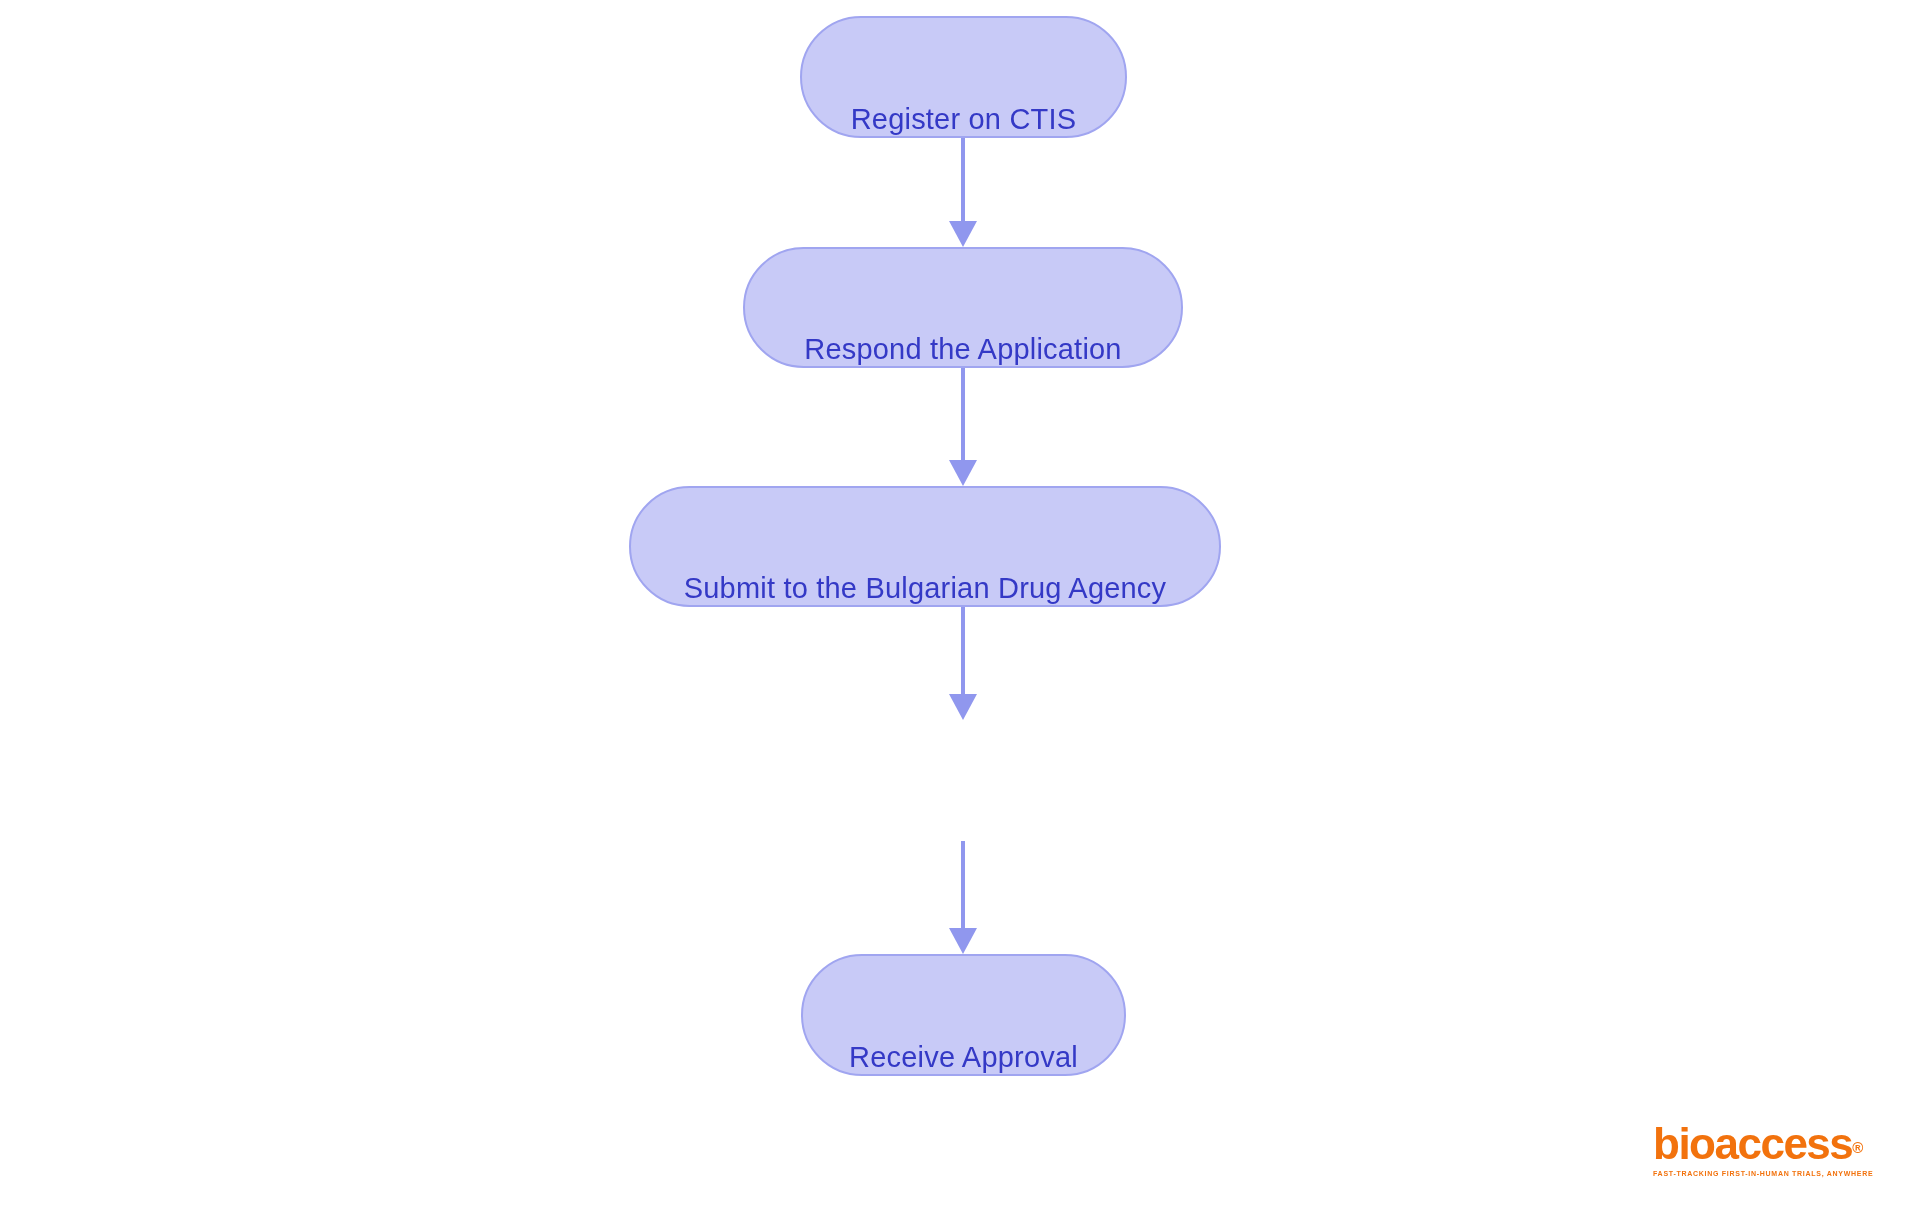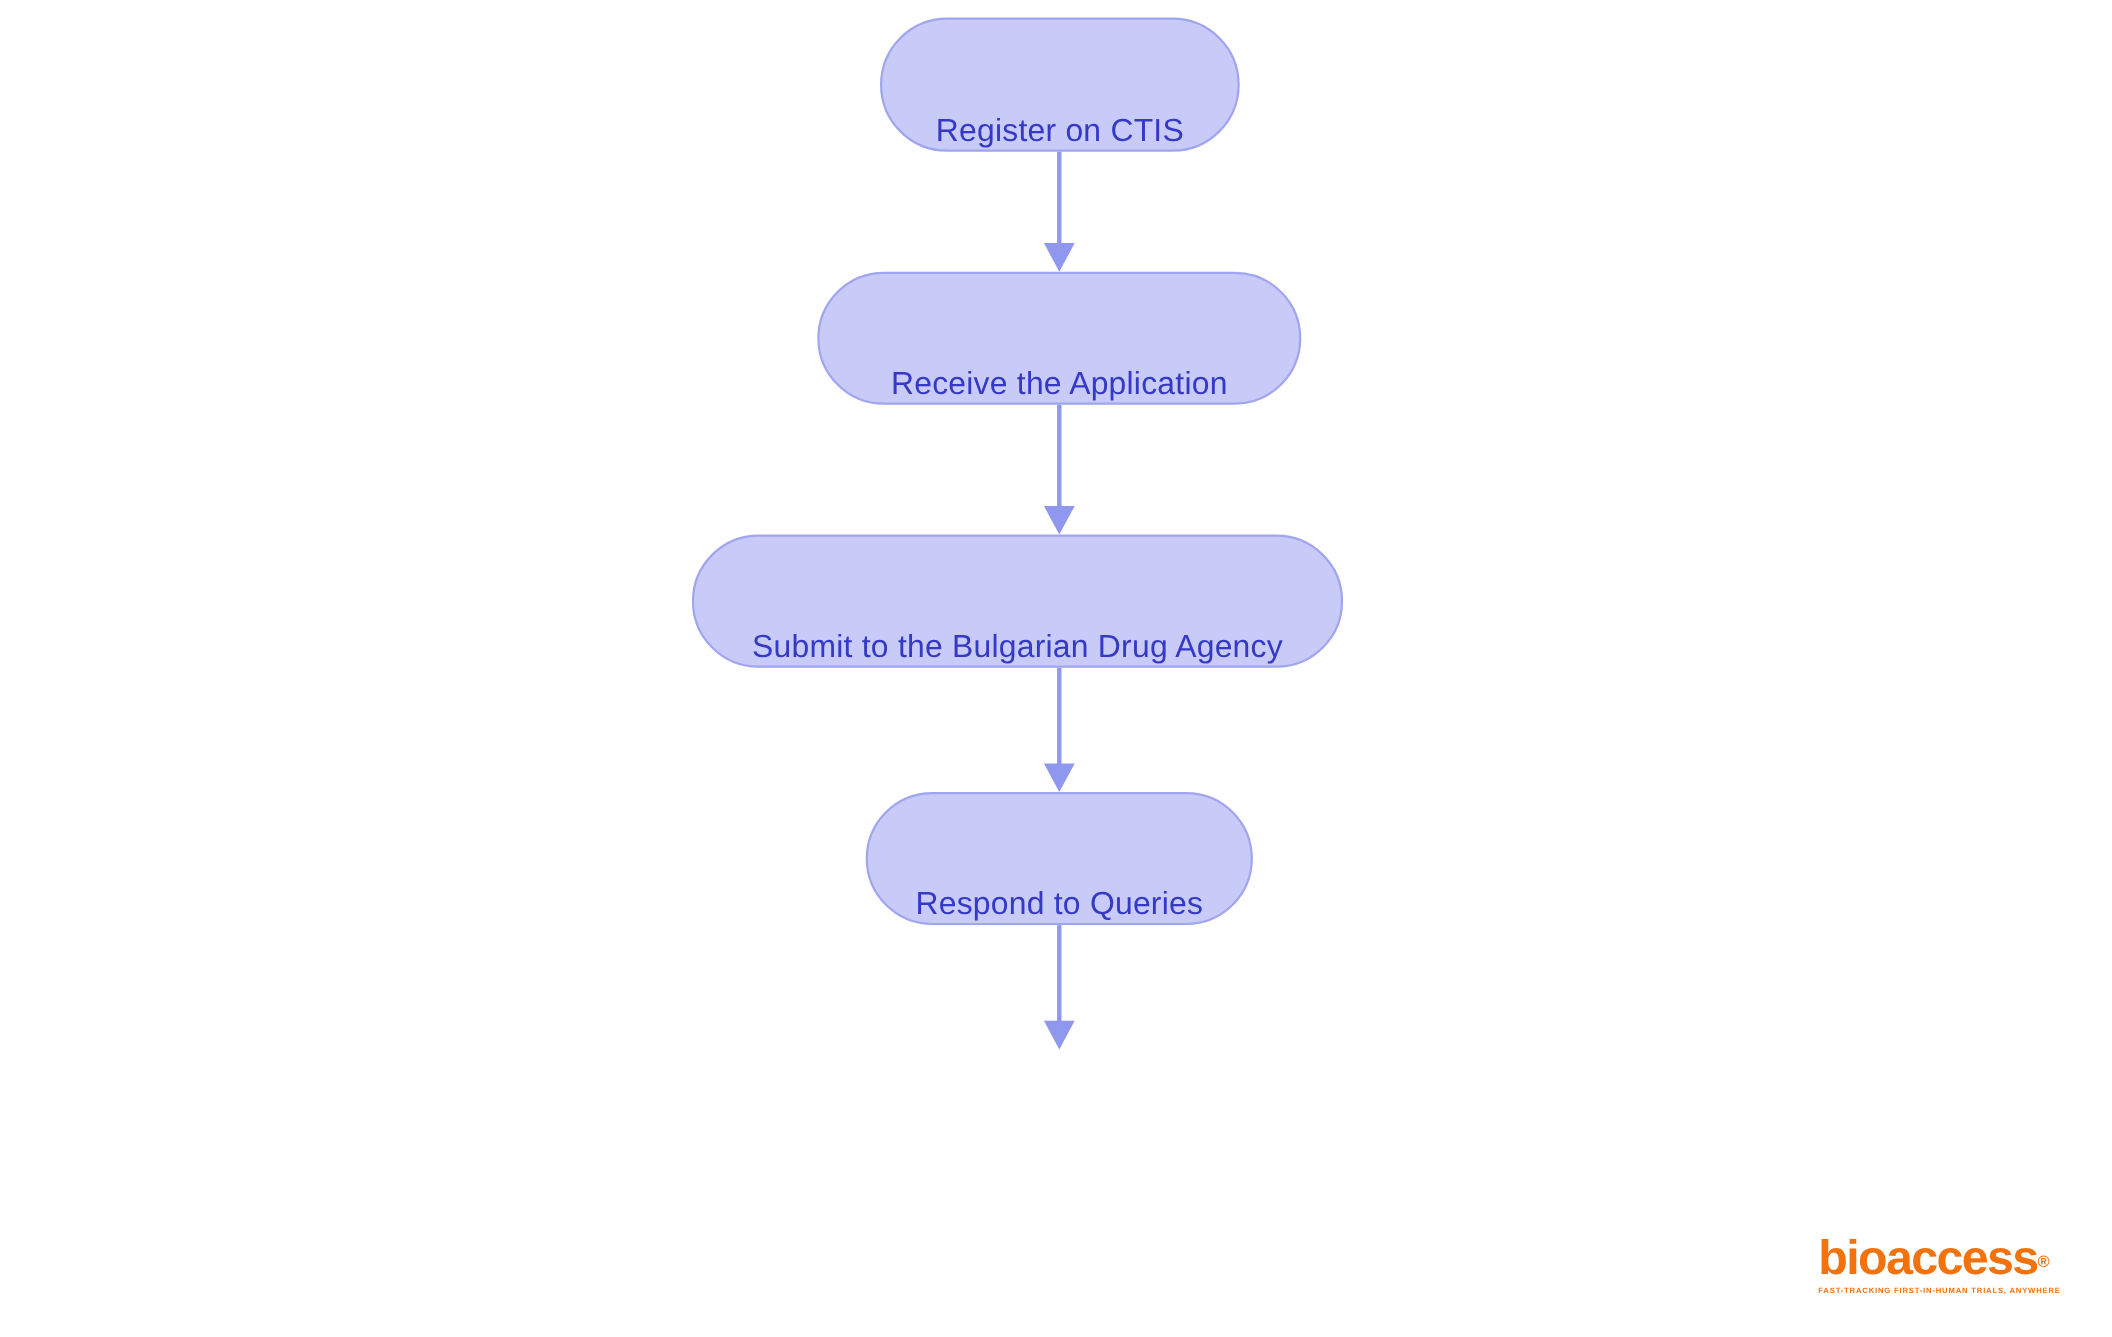"Receive the Application" span.node-label { text: Receive -> Respond }
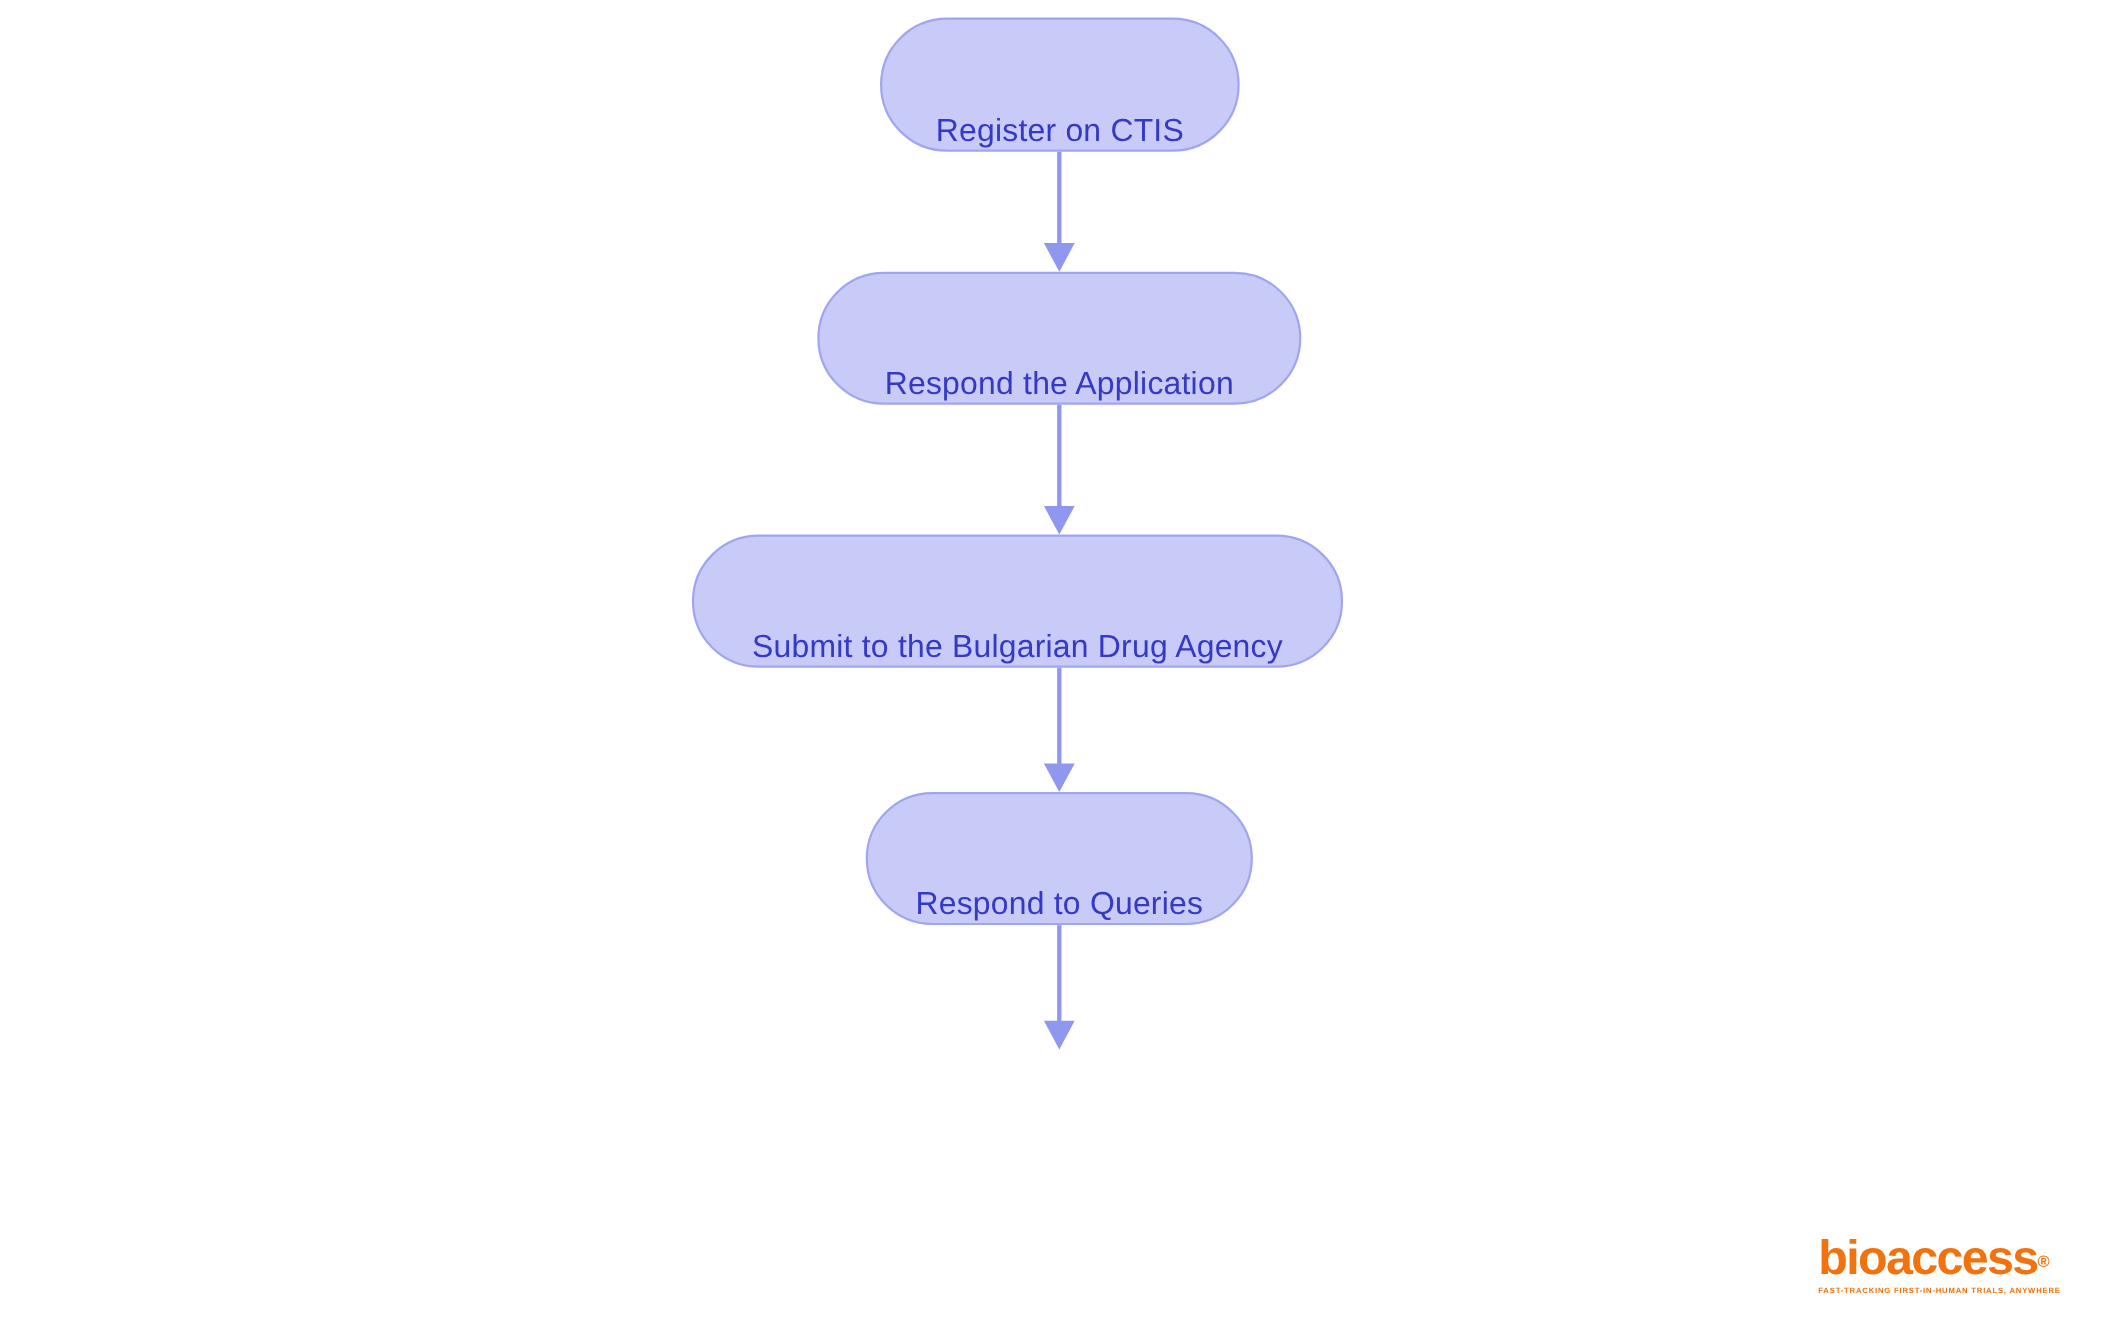"Respond to Queries" div.flow-node { html: <div> <span>Respond to Queries</span> </div> -> none }
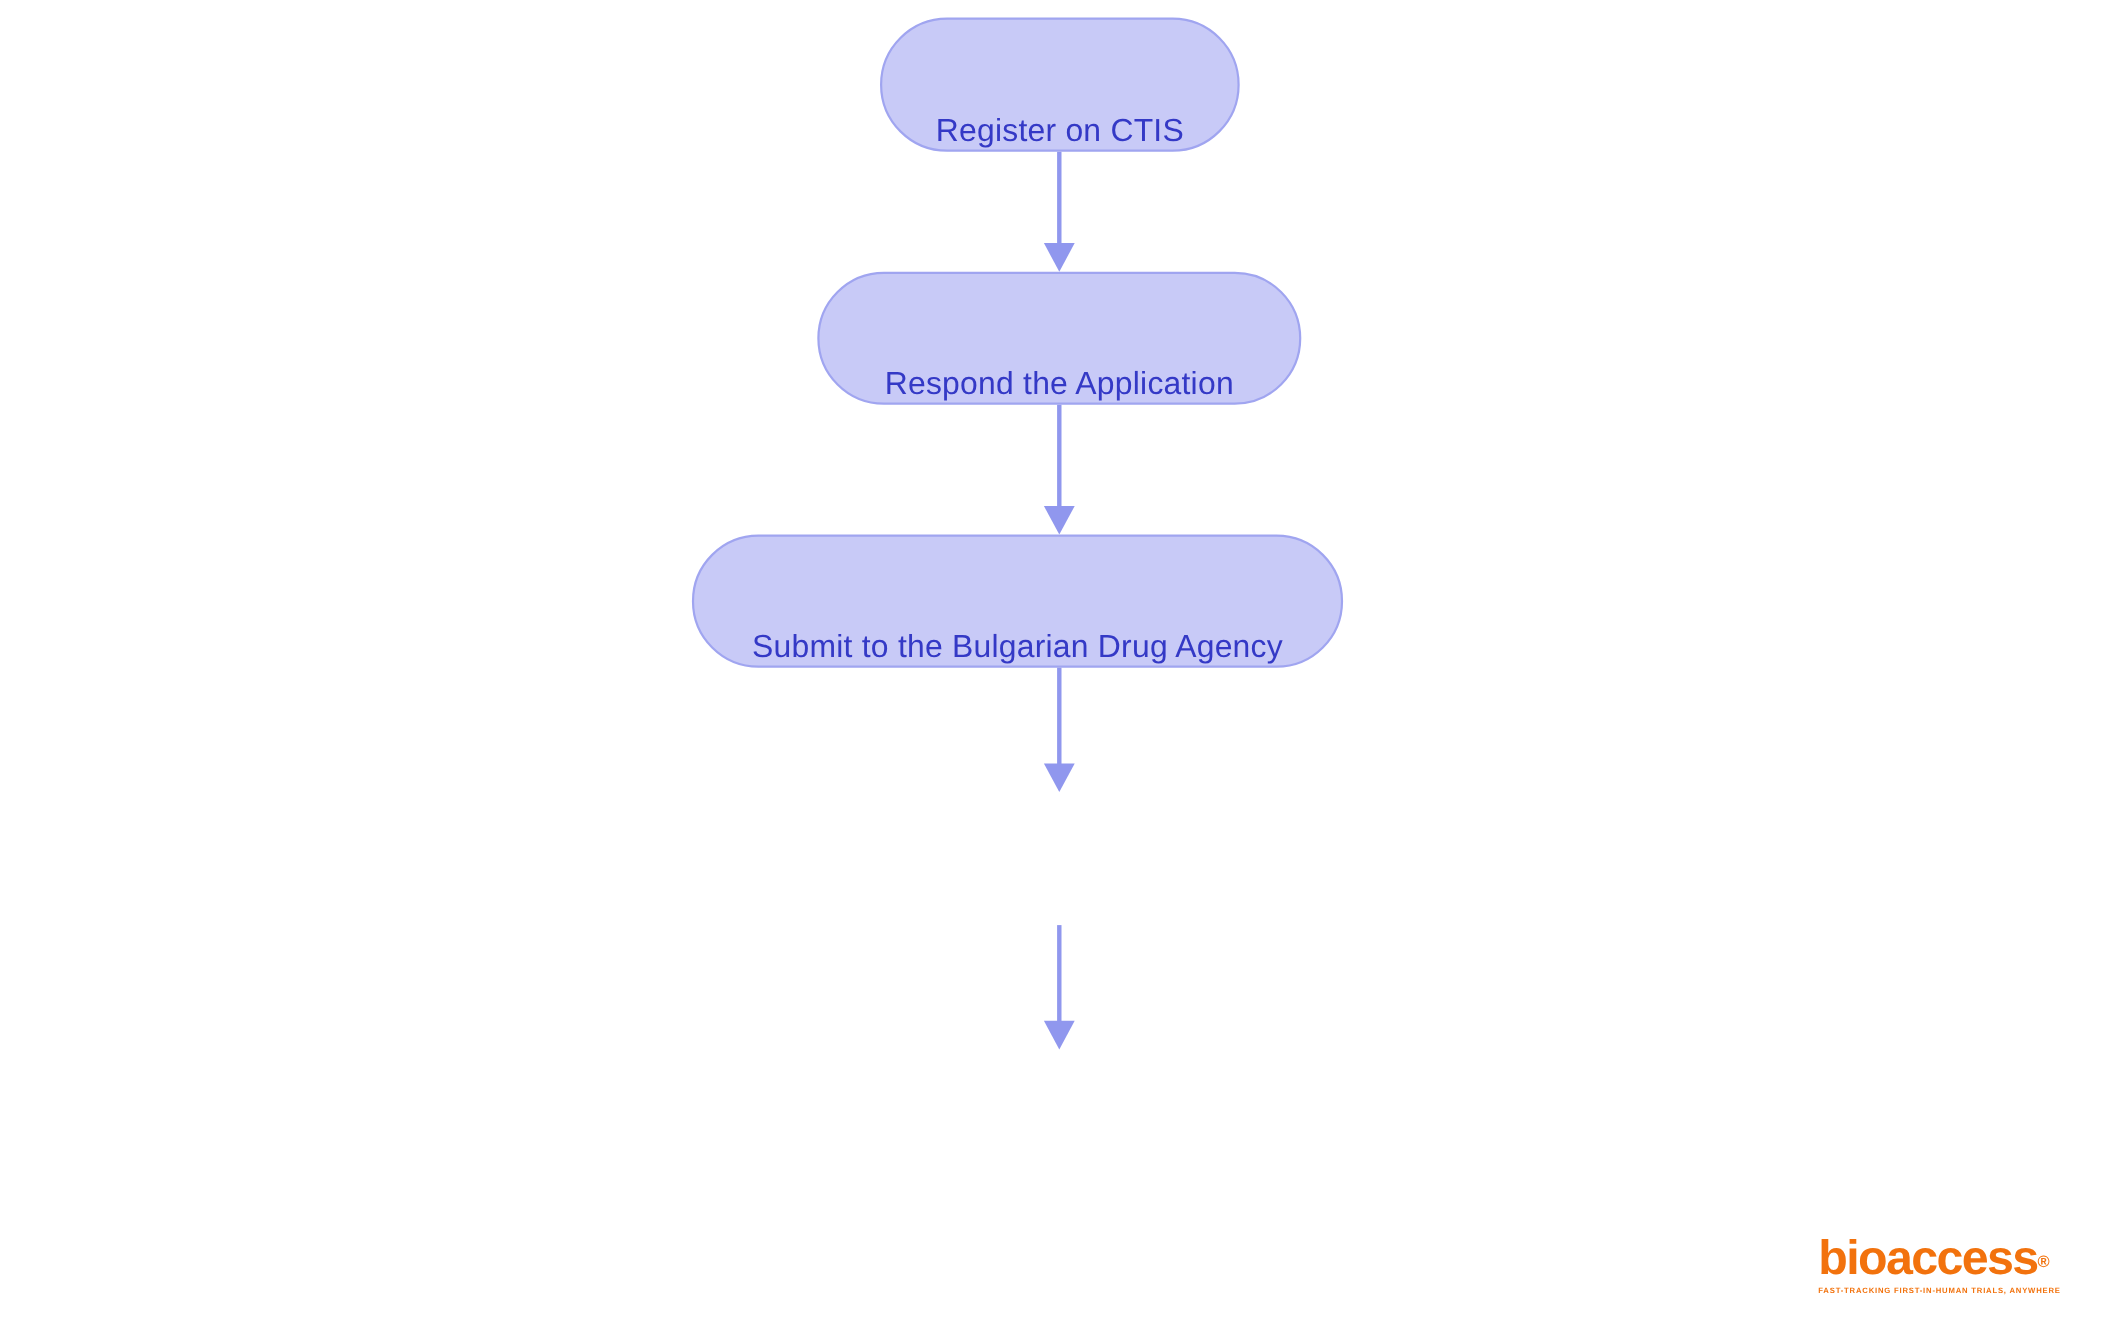"Receive Approval" div.flow-node { html: none -> <div> <span>Receive Approval</span> </div> }
